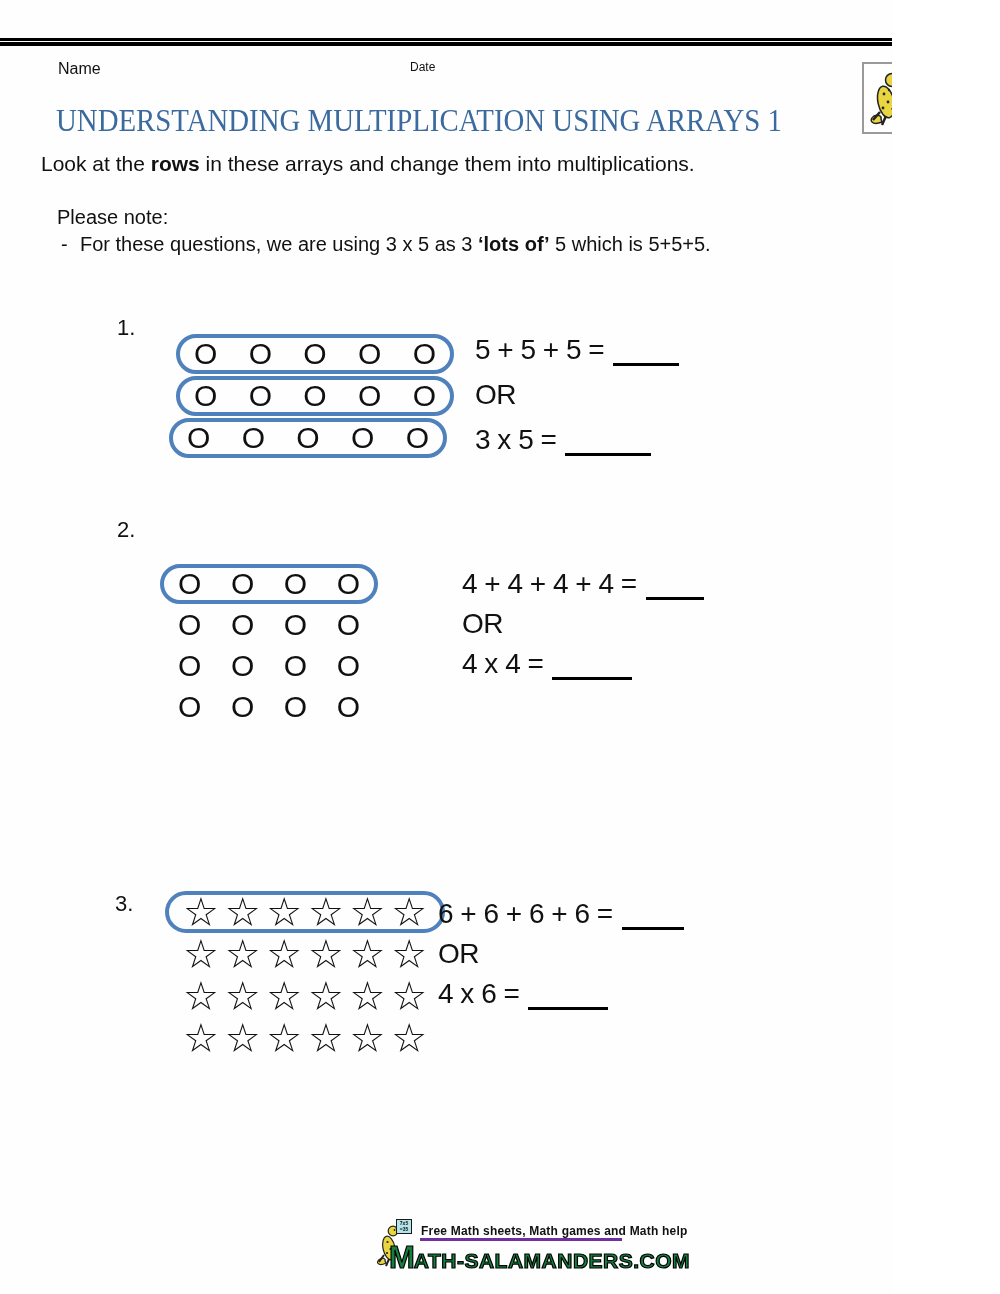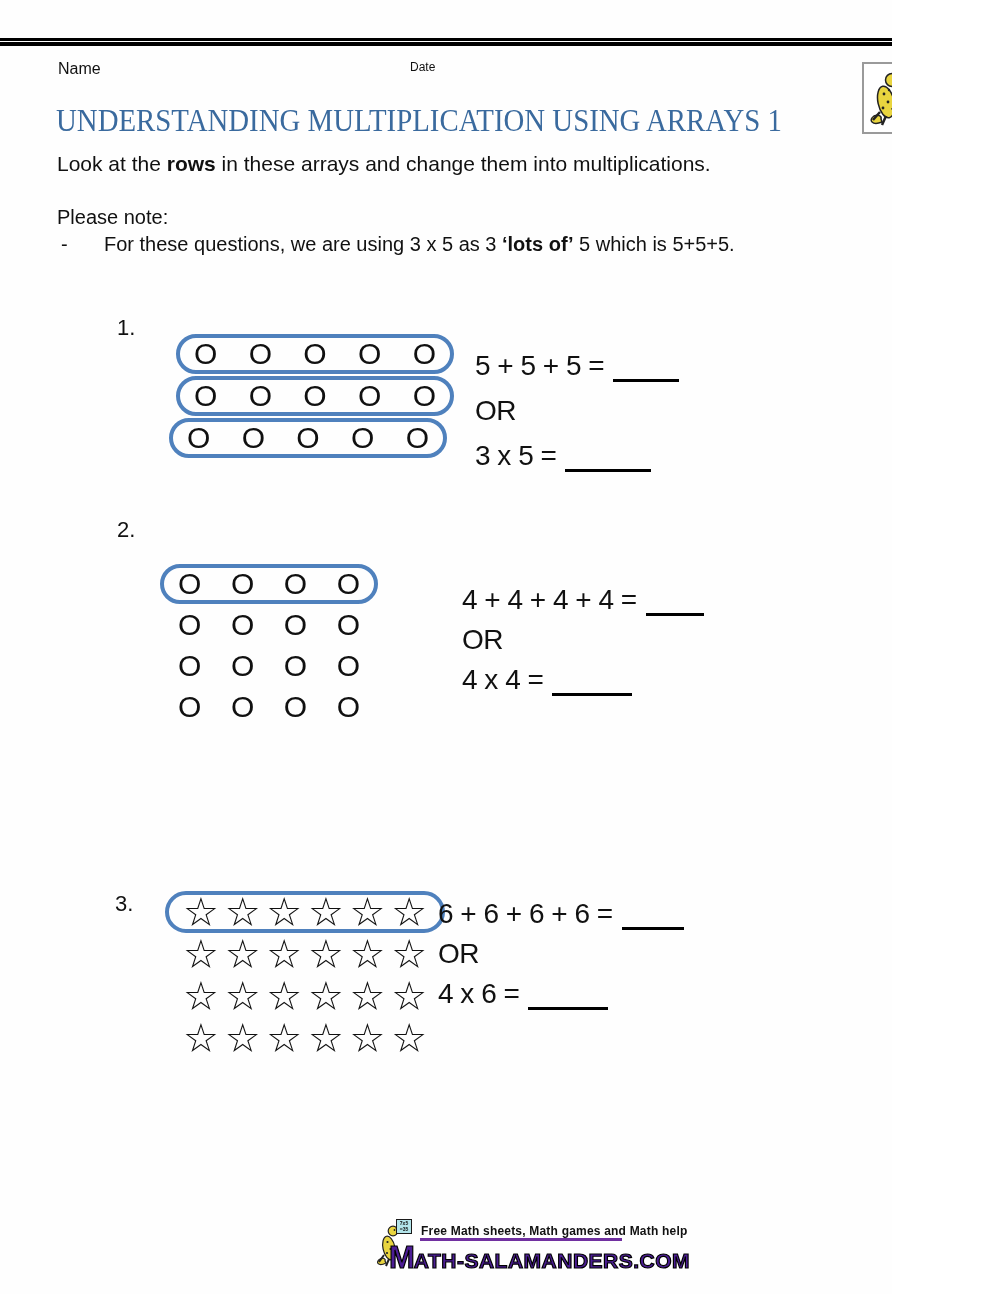"Look at the rows in" .intro { left: 57px -> 41px }
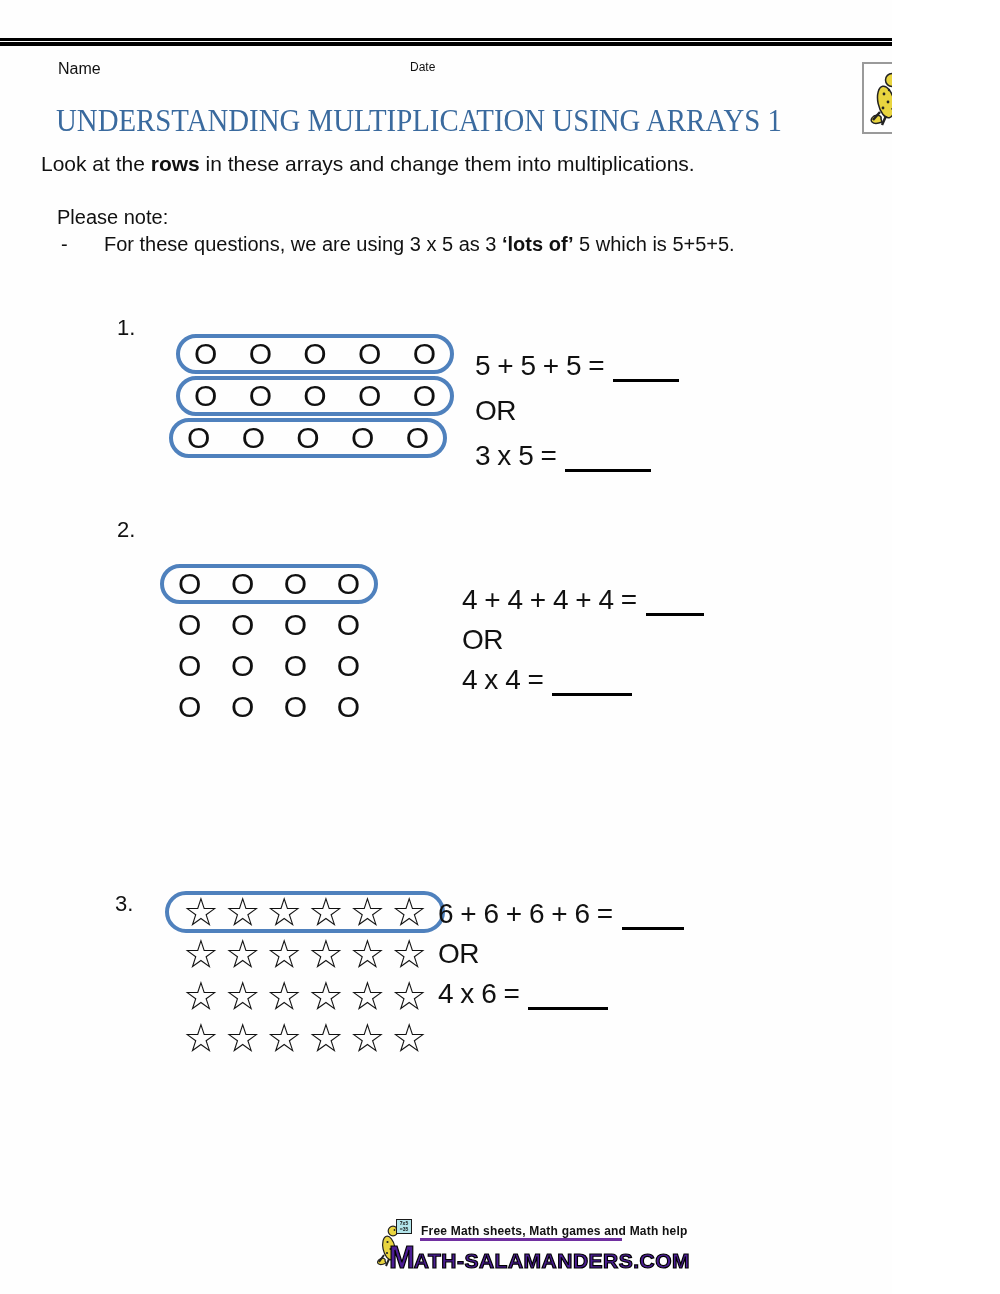"For these questions, we are" .note-line { left: 104px -> 80px }
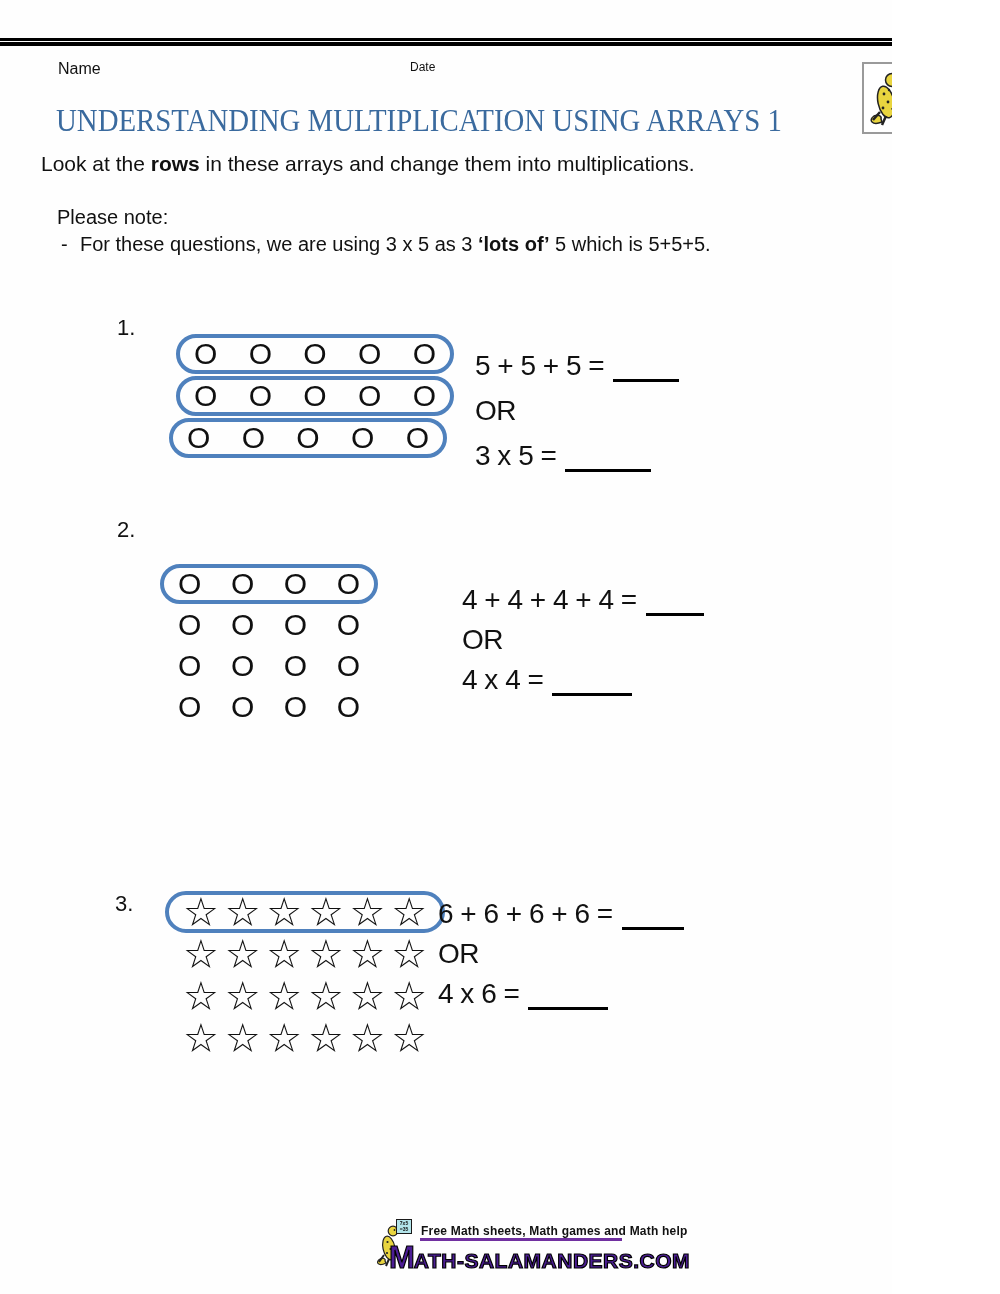"5 + 5 + 5" .q1 .qtext { margin-top: 16px -> none }
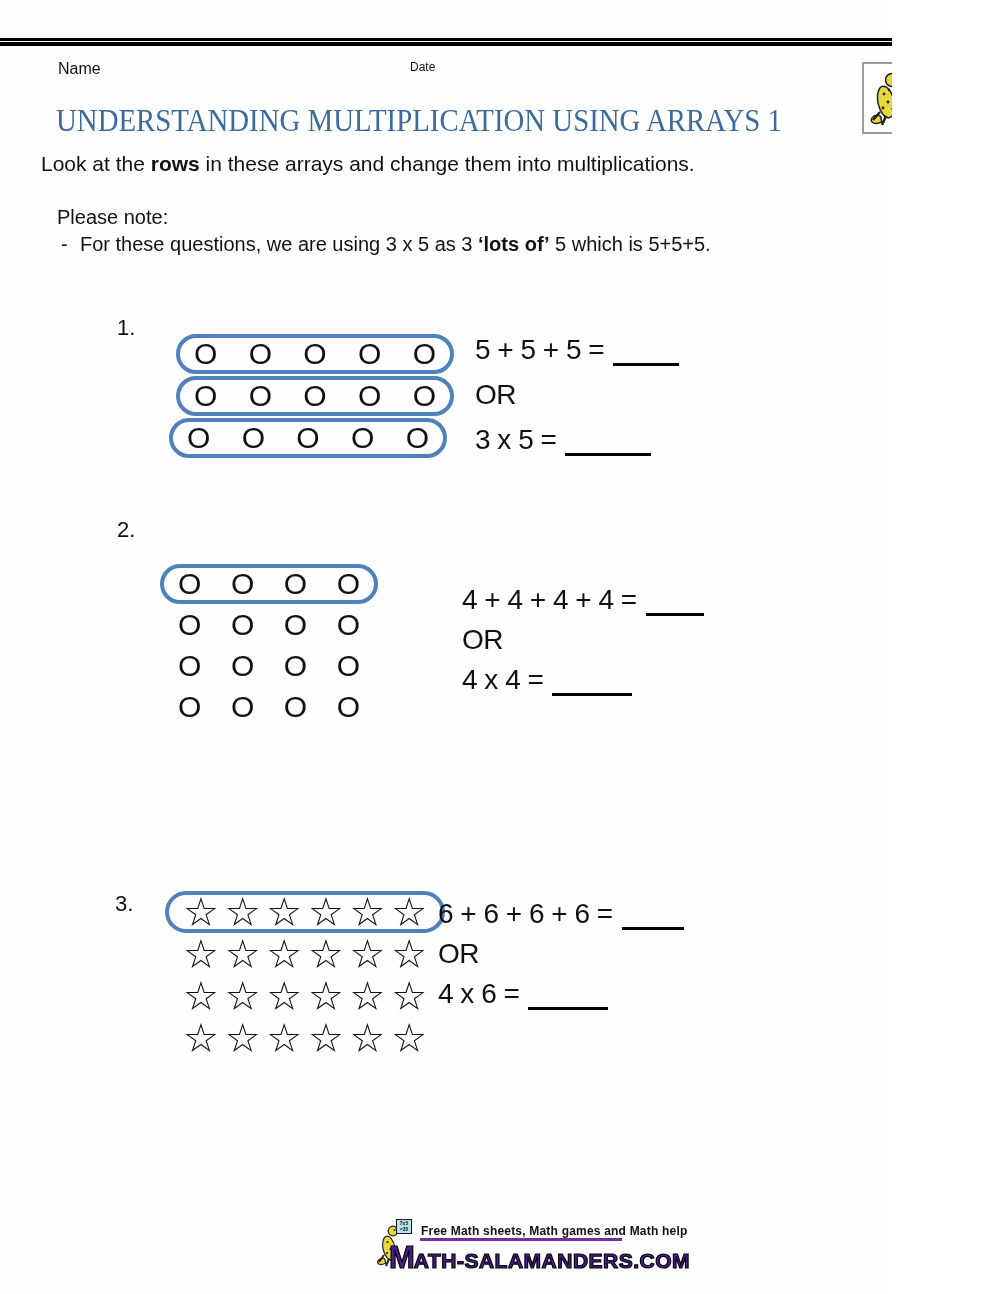"4 + 4 + 4" .q2 .qtext { top: 584px -> 568px }
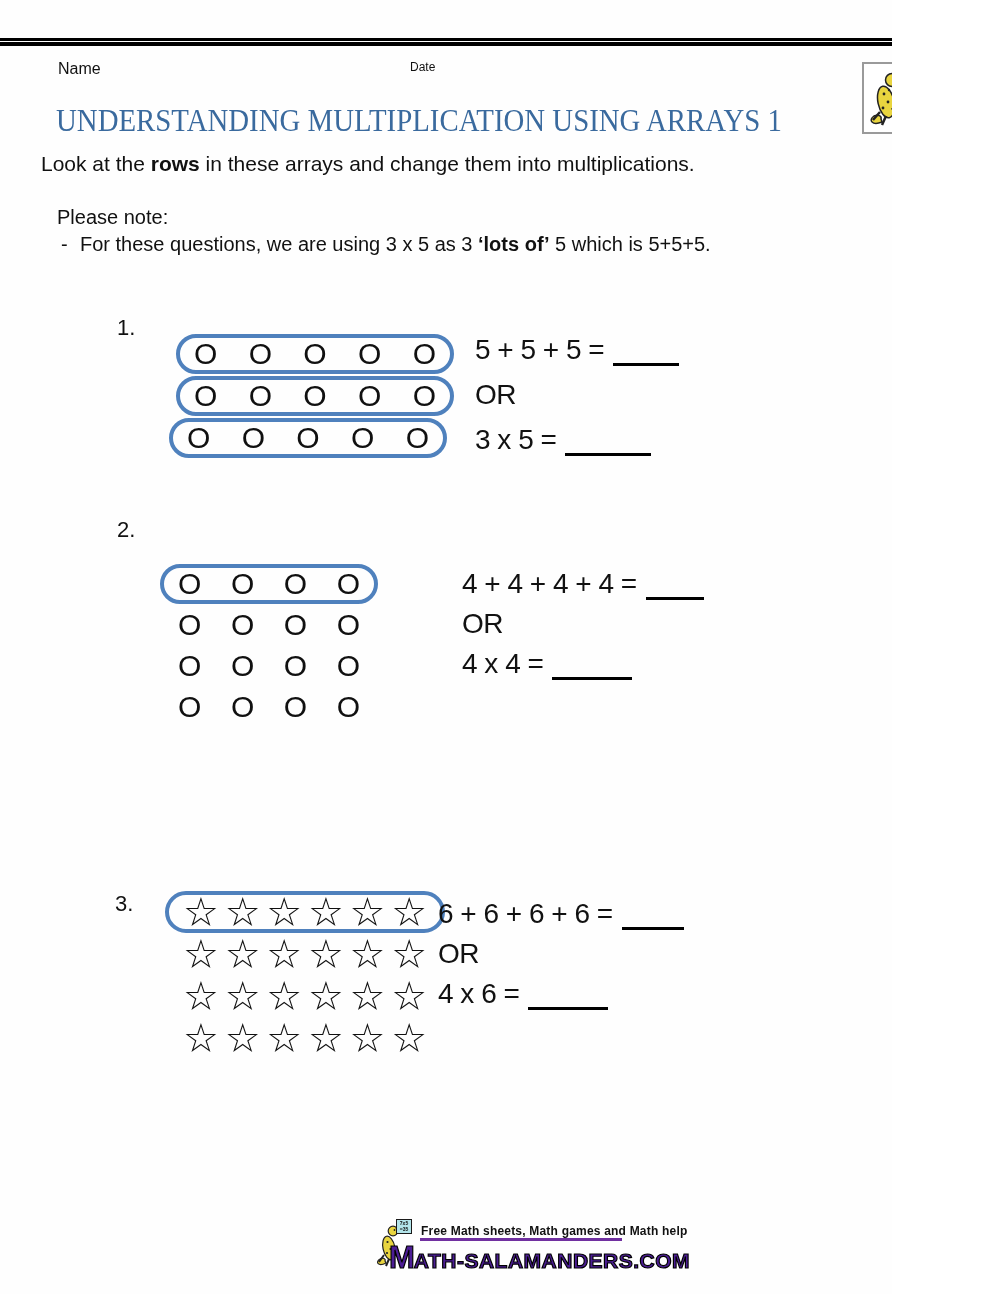"MATH-SALAMANDERS.COM" .brand { color: #4c1d95 -> #15803d }
